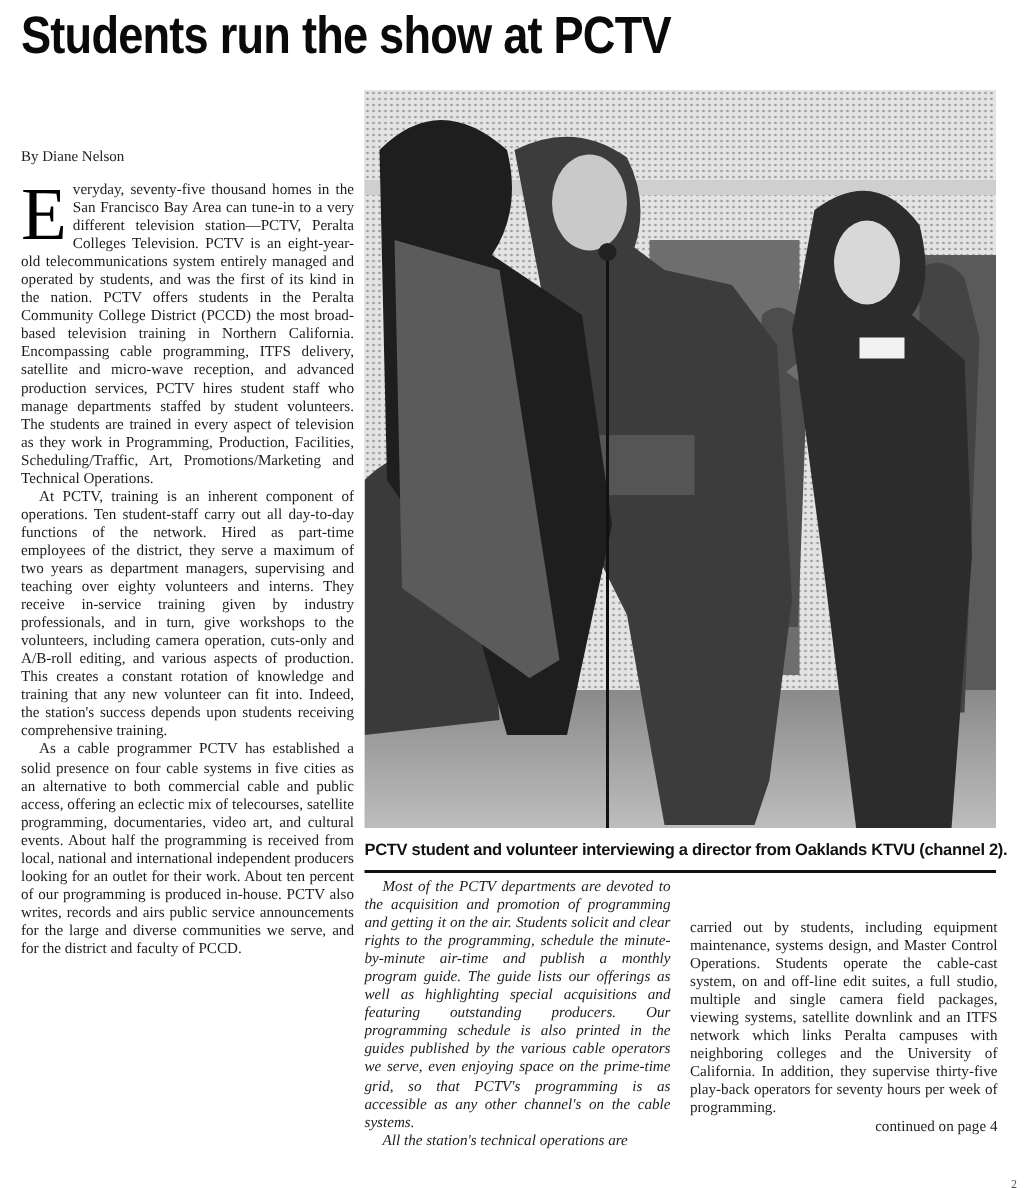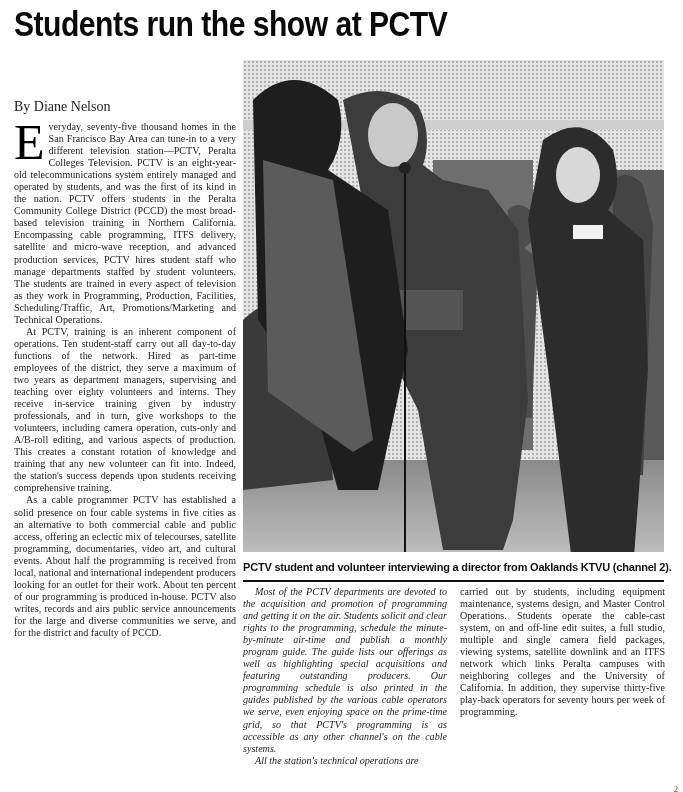"By Diane Nelson" .byline { font-size: 14px -> 10px }
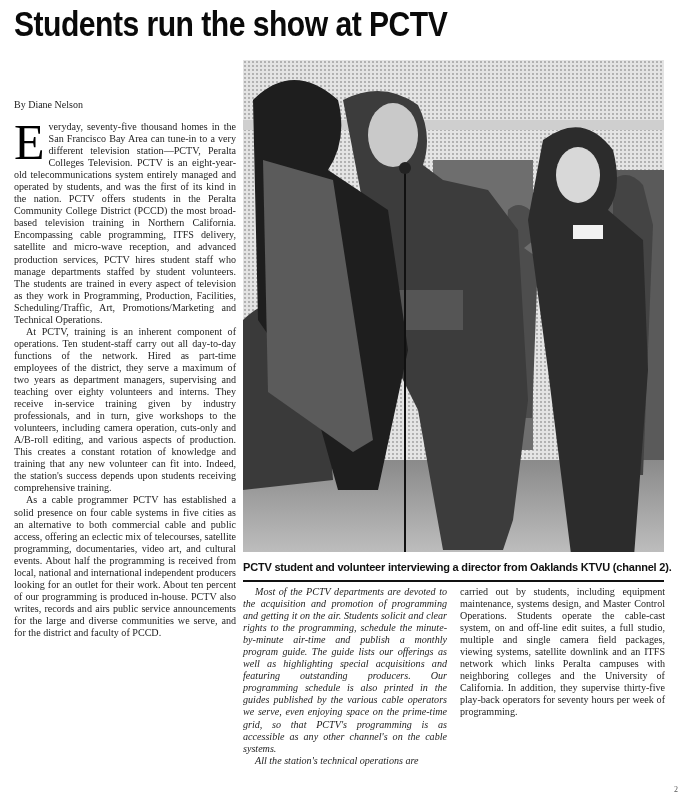"carried out by students, including" #col3 { top: 586px -> 613px }
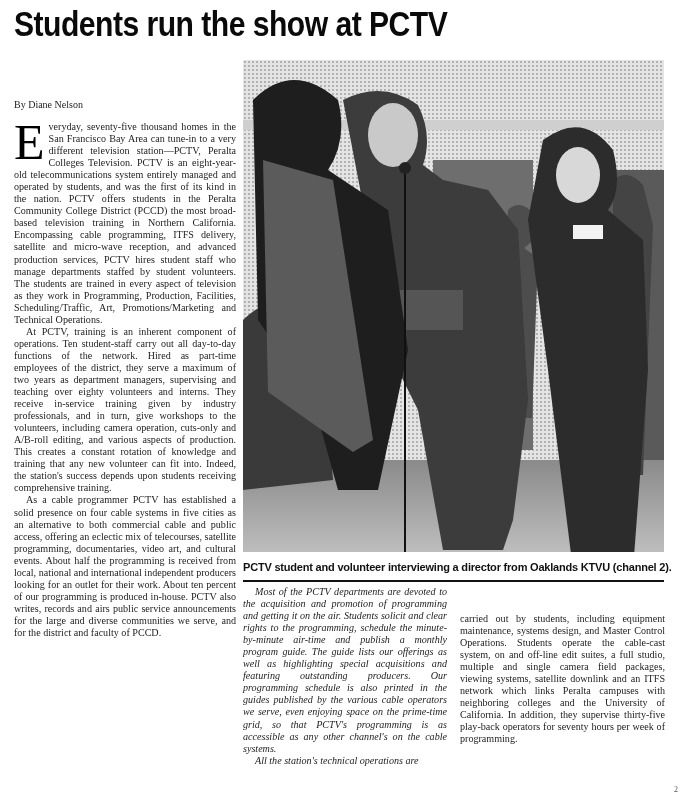"continued on page 4" p.continued { html: none -> <p>continued on page 4</p> }
